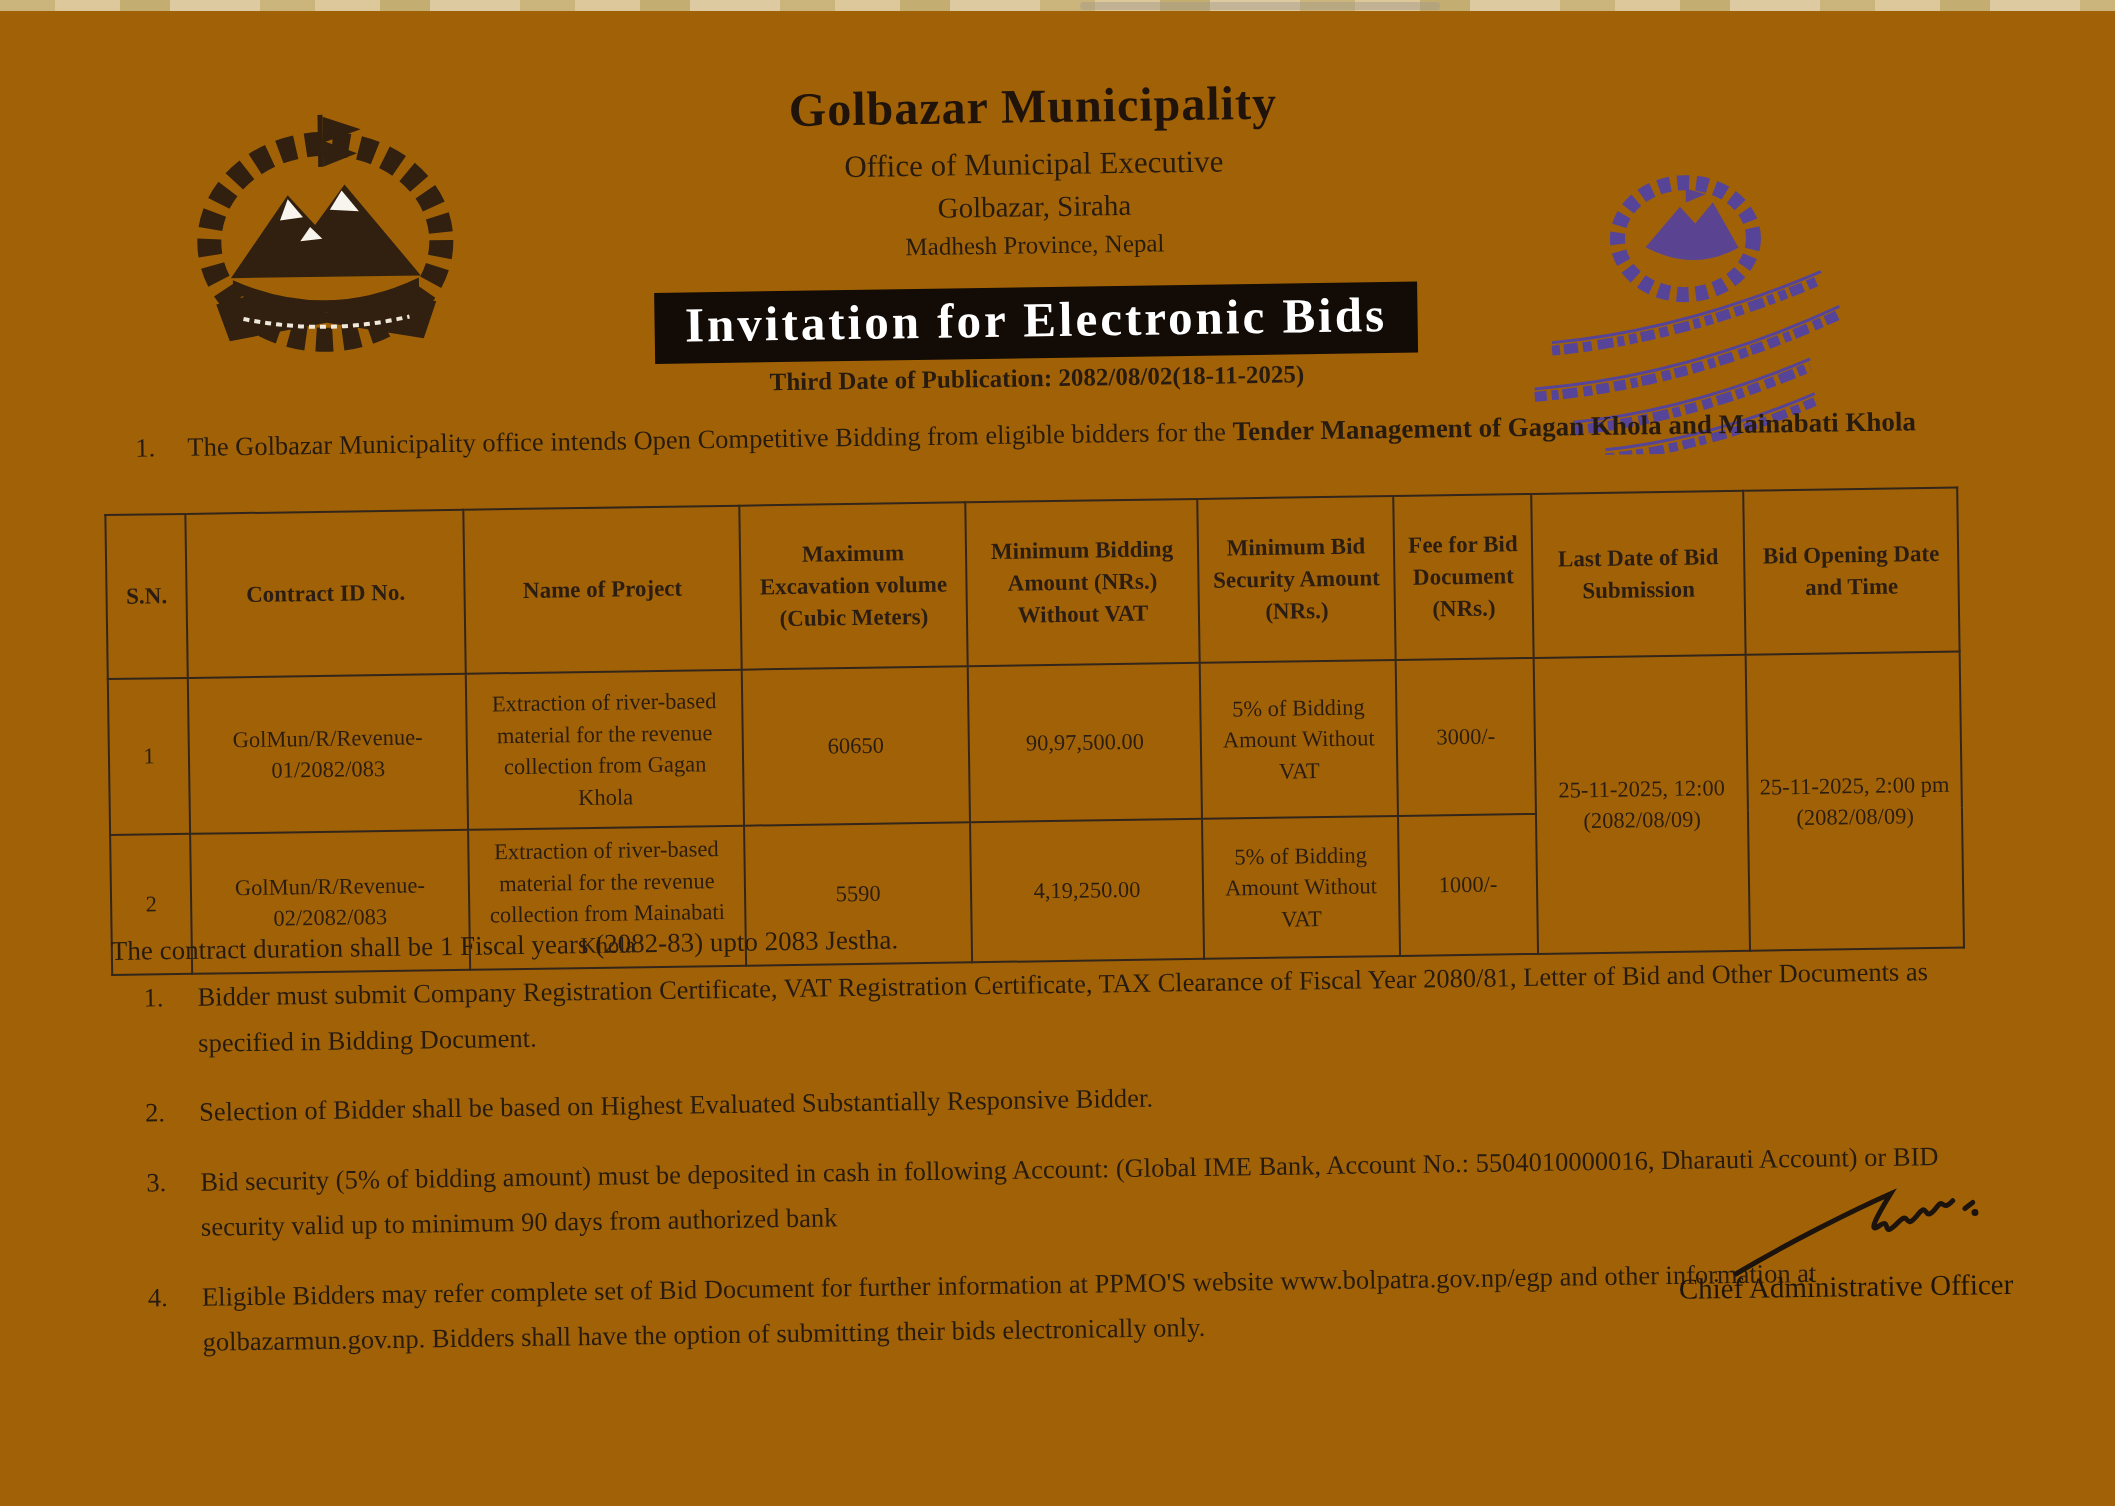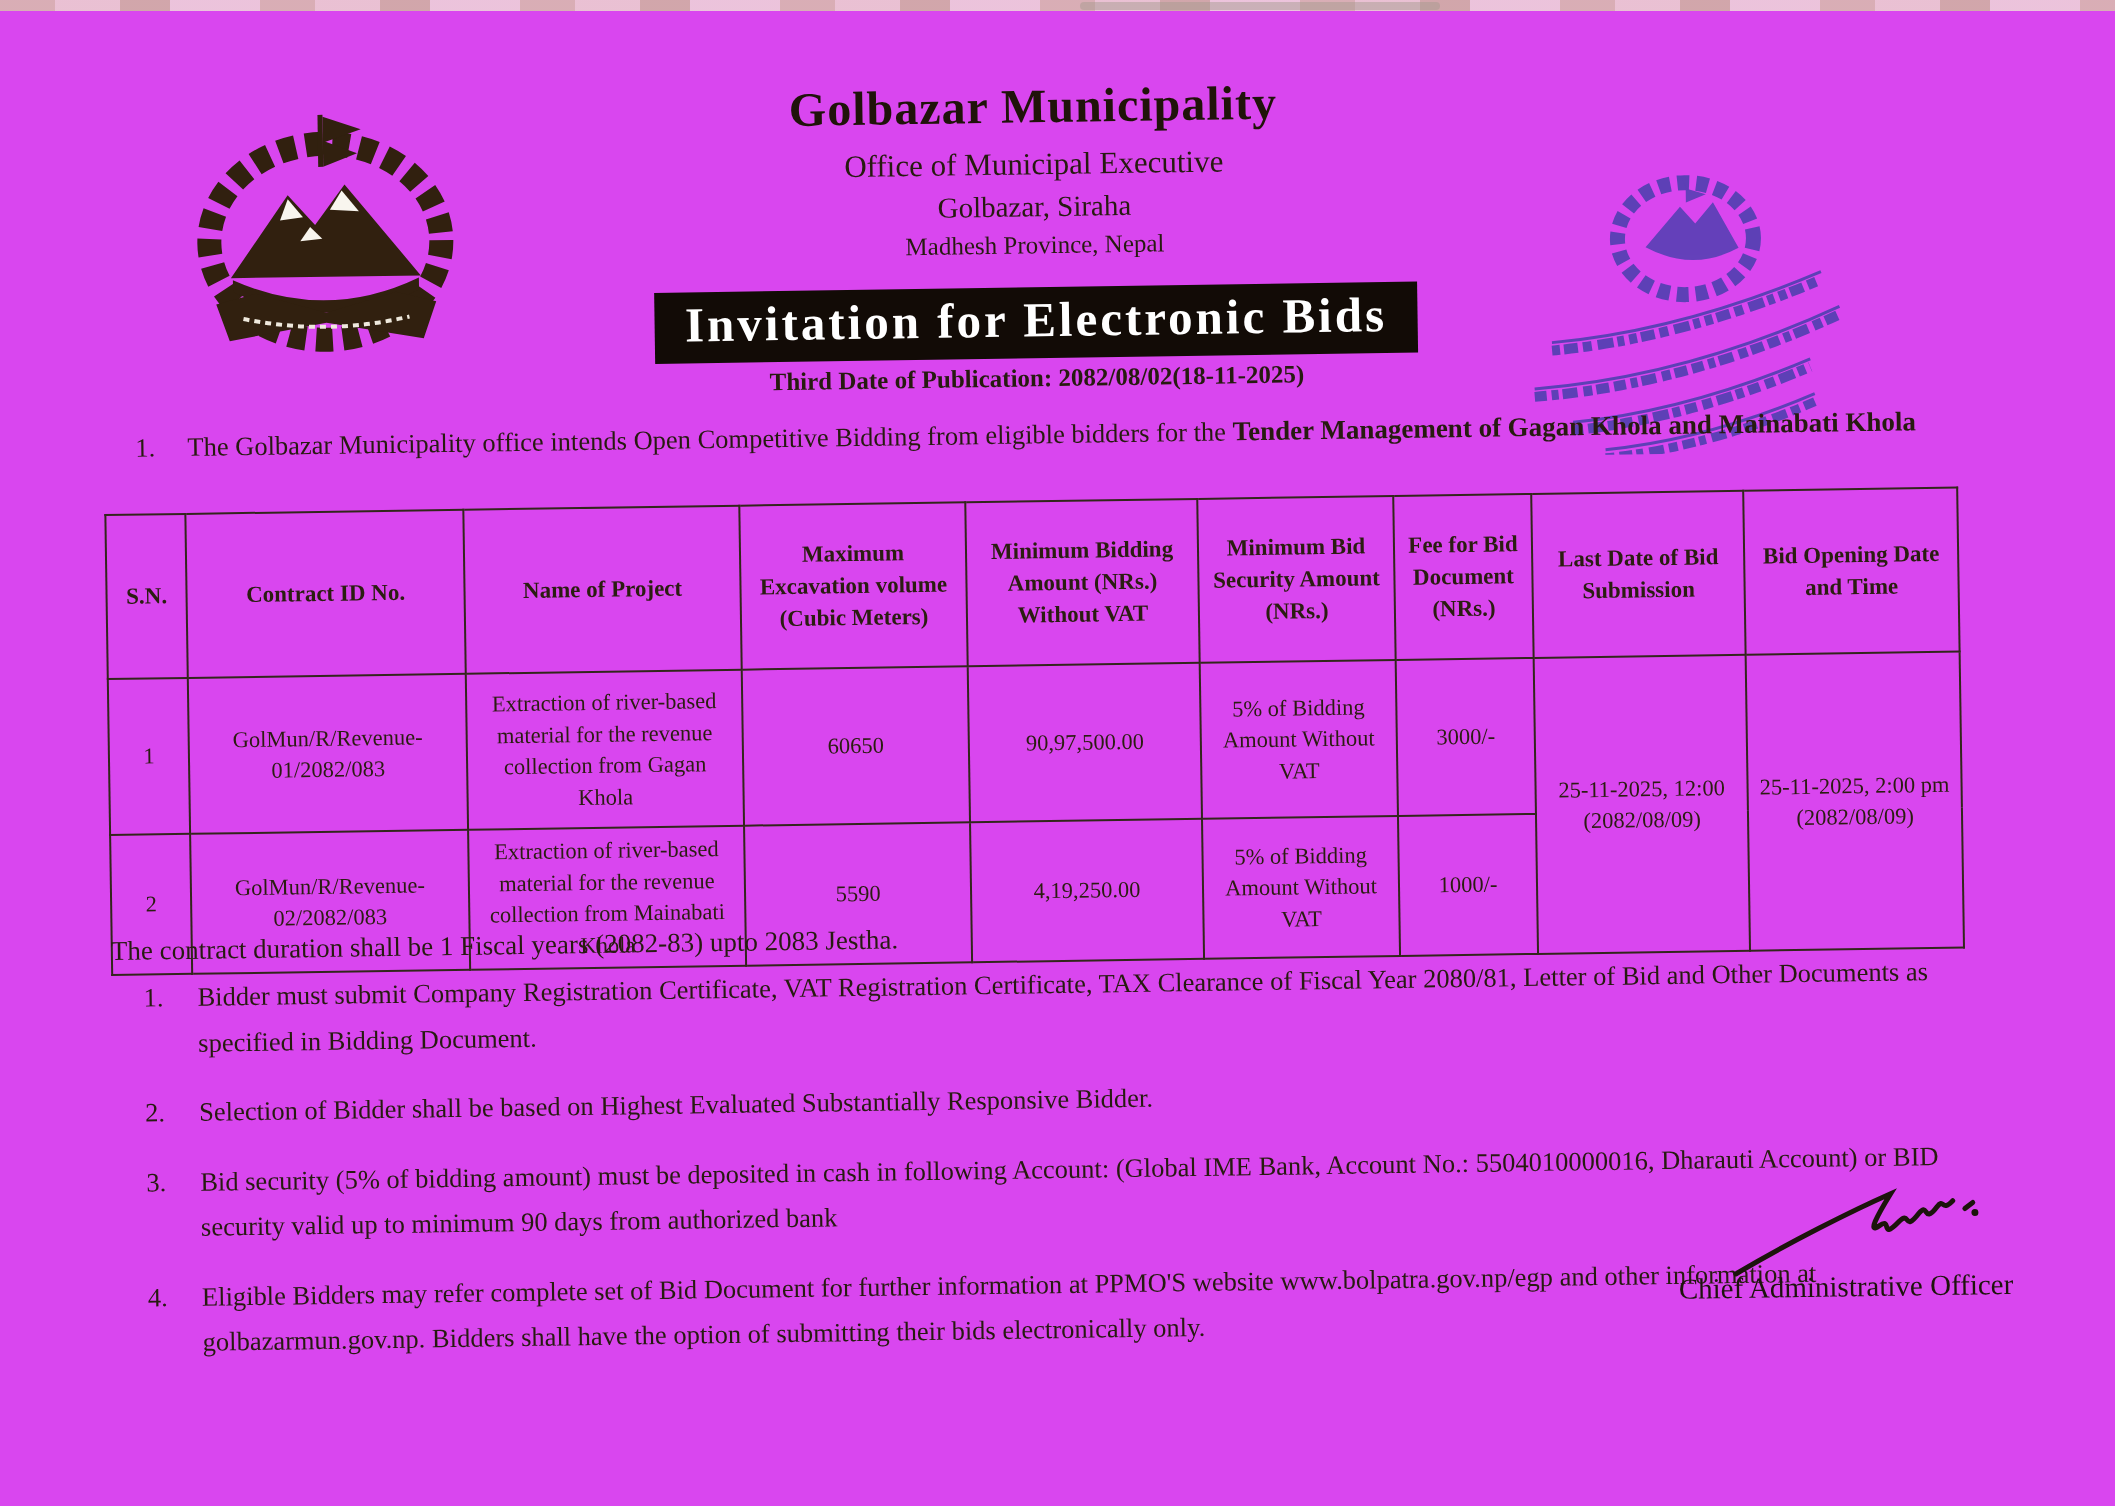"Golbazar Municipality" .page { background: #d946ef -> #a16207 }
